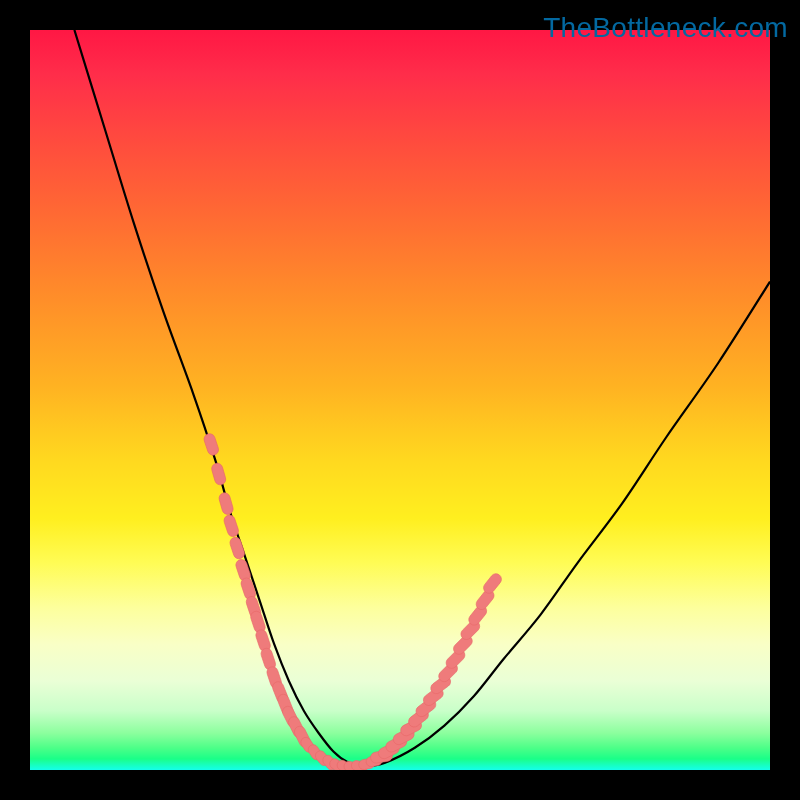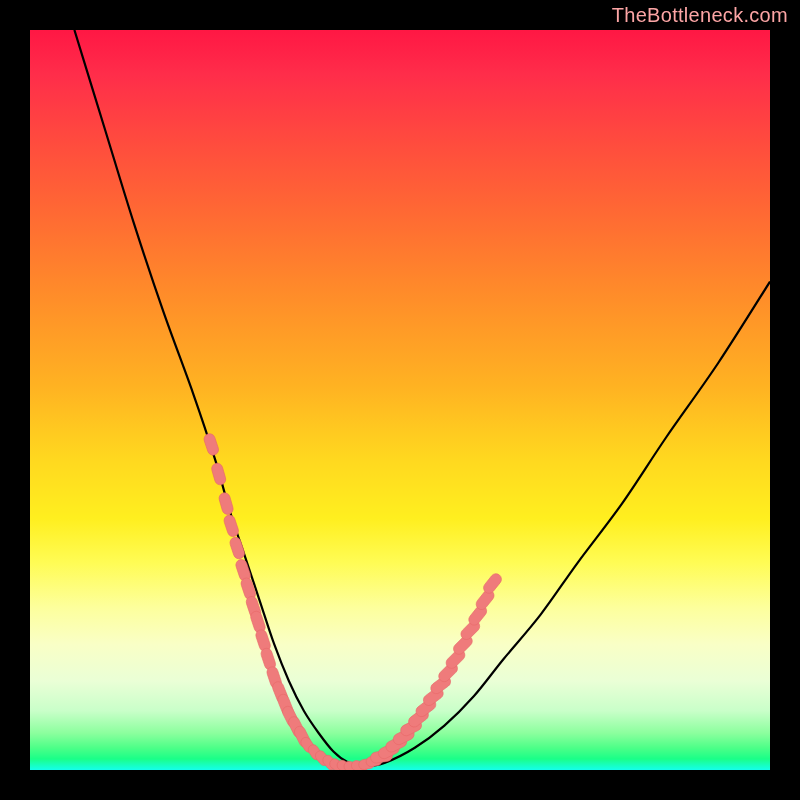"TheBottleneck.com" .watermark { color: #fca5a5 -> #0369a1; font-size: 20px -> 28px; top: 4px -> 12px }
